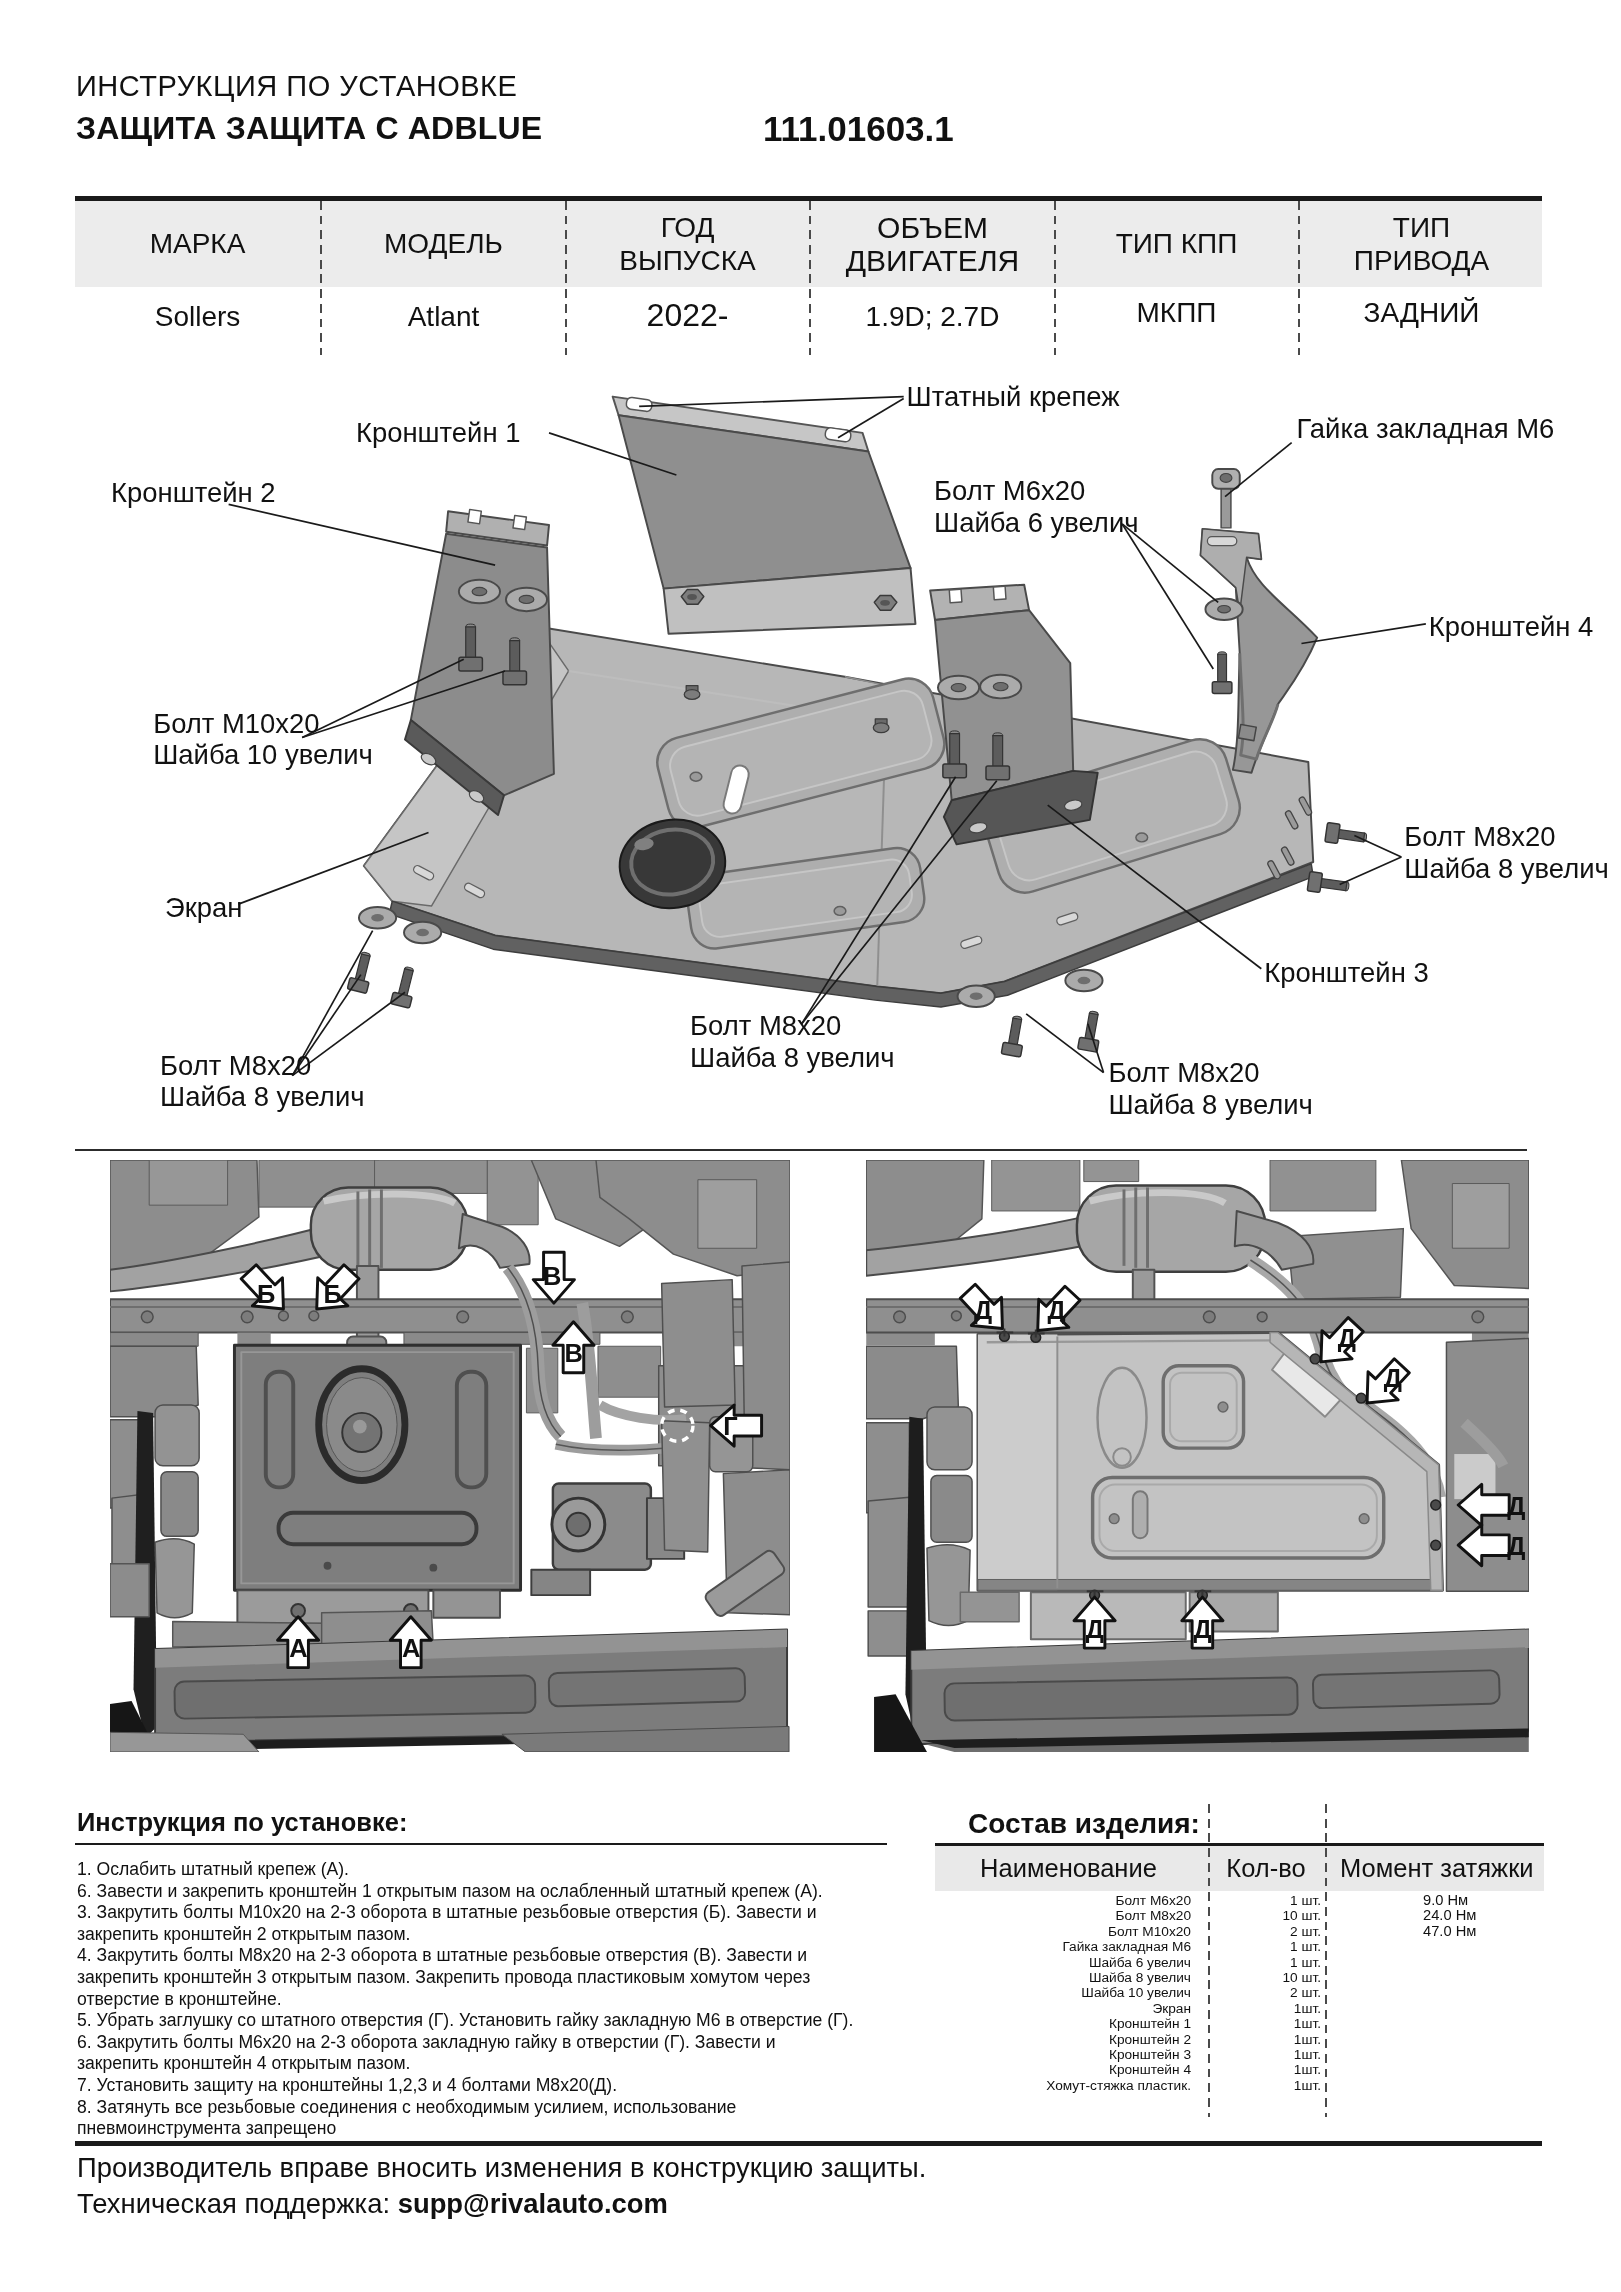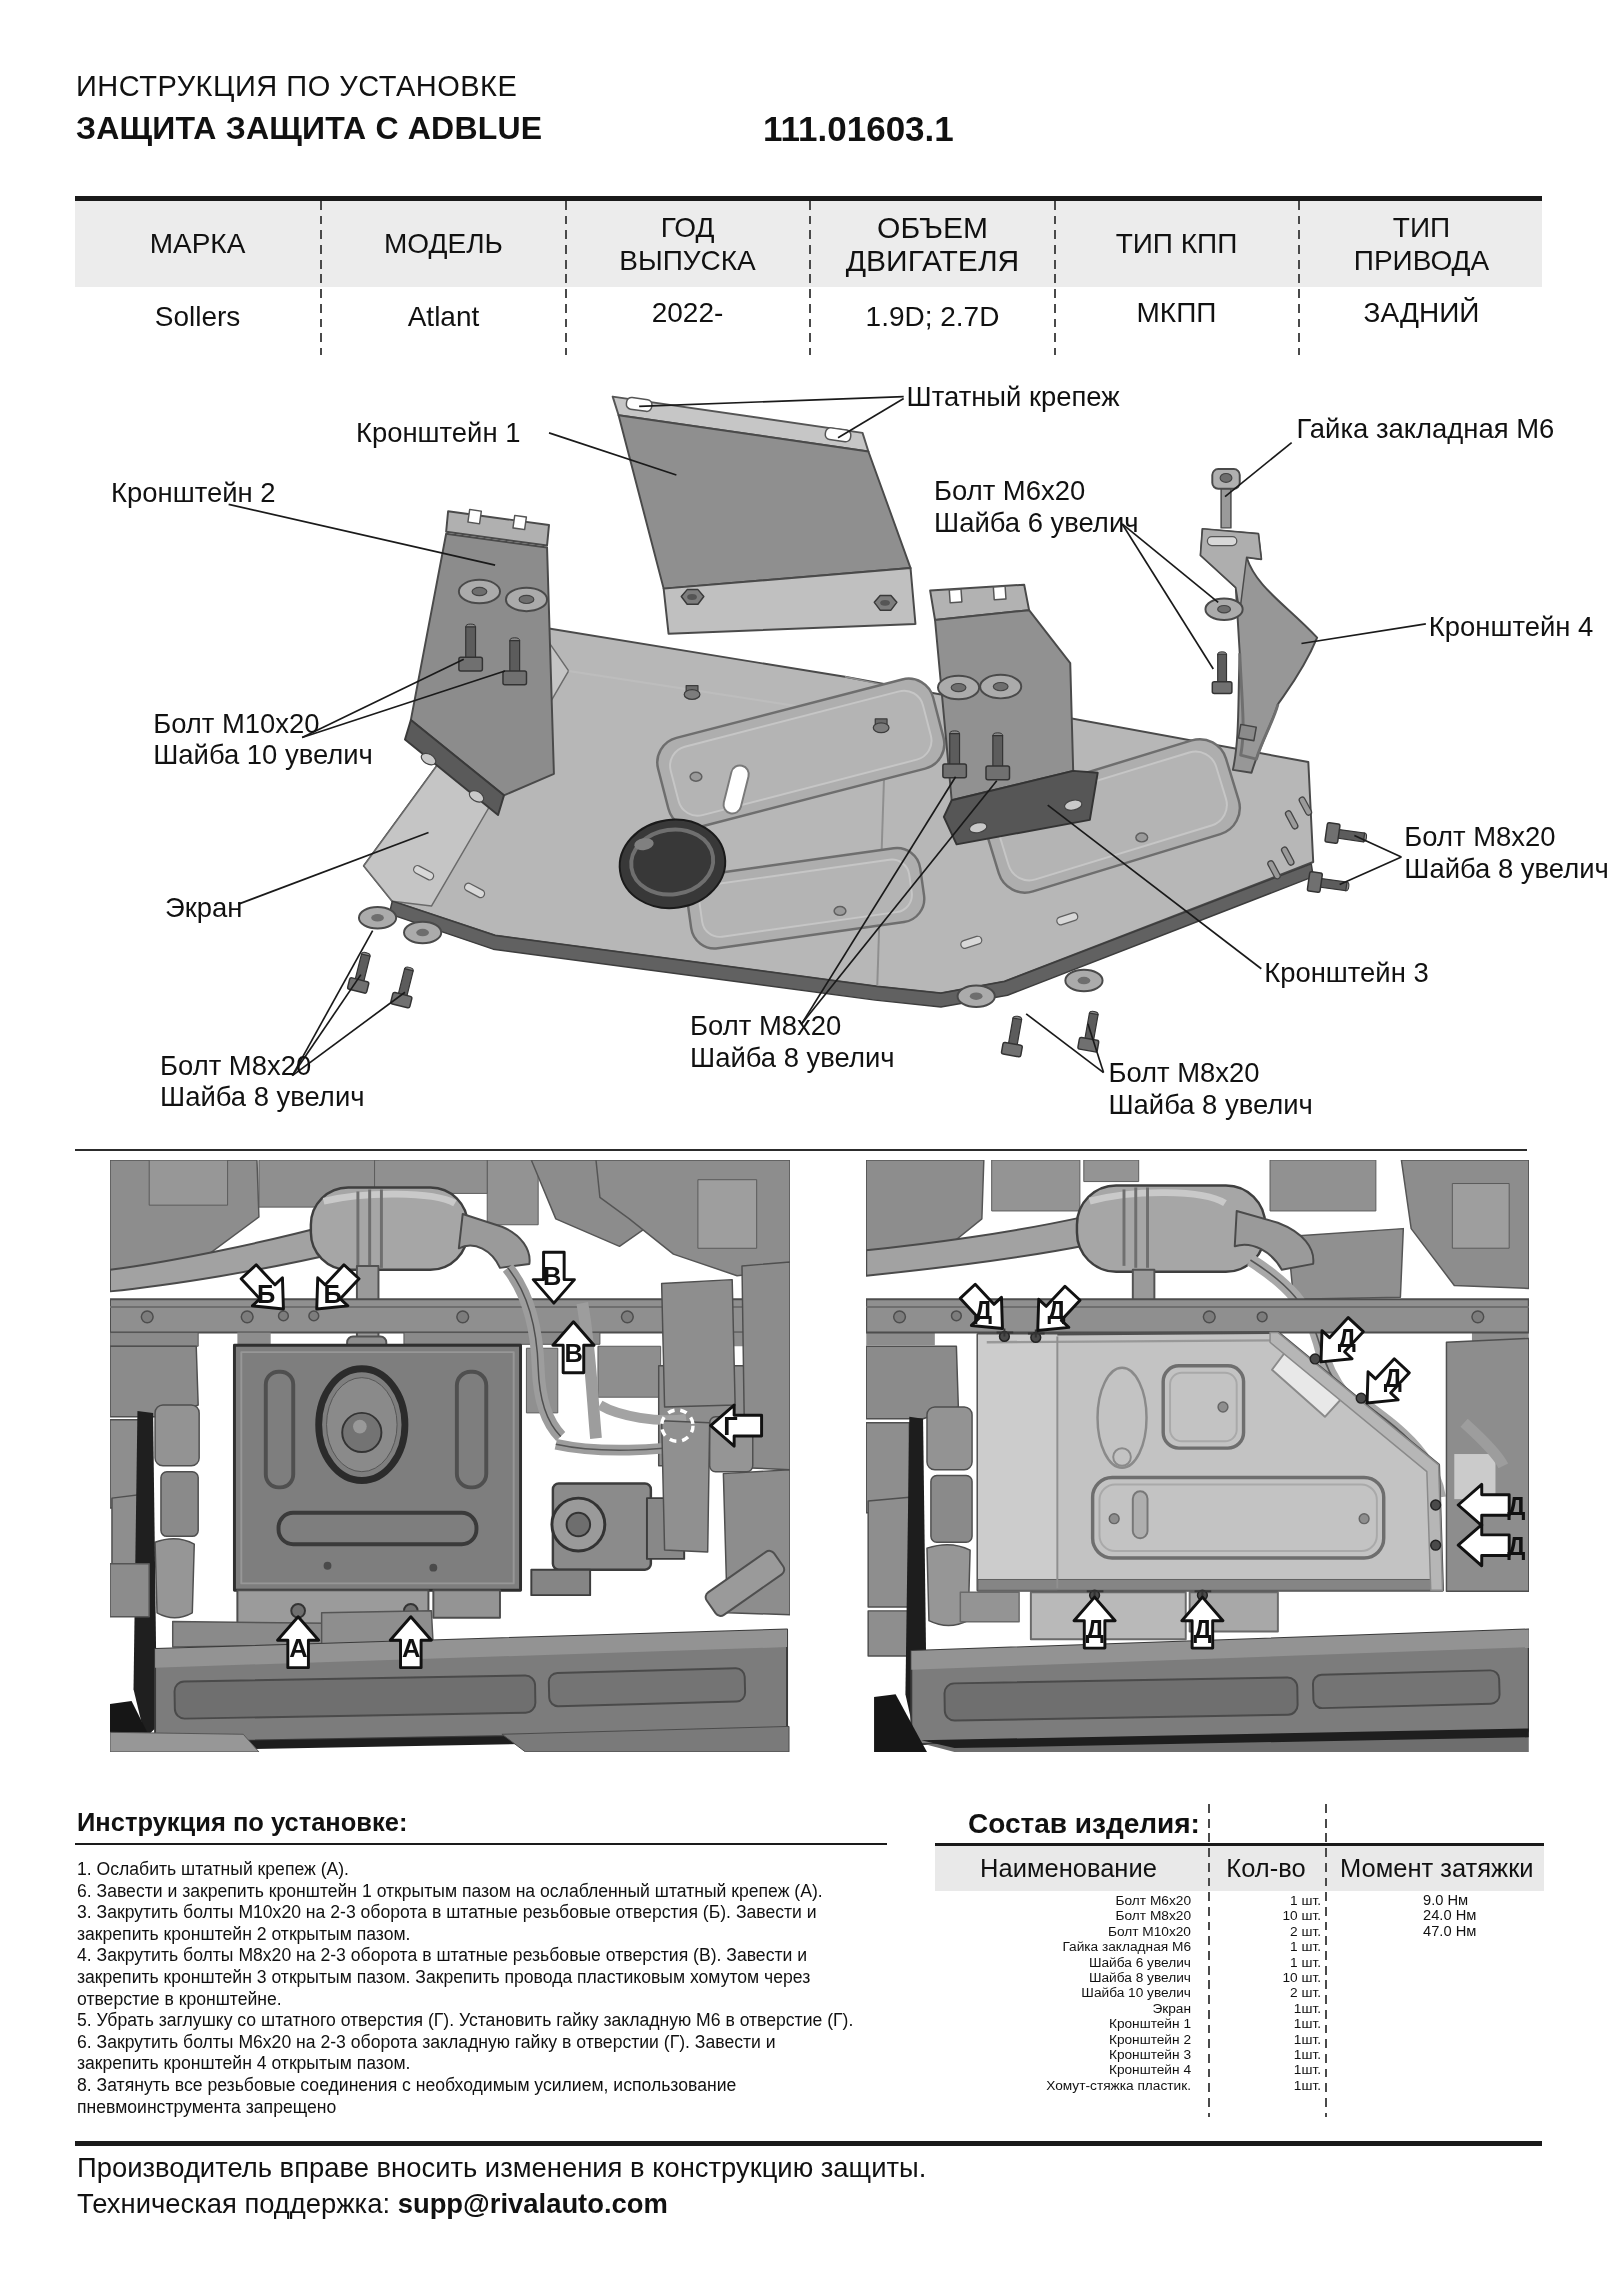"2022-" div.abs { font-size: 28px -> 32px }
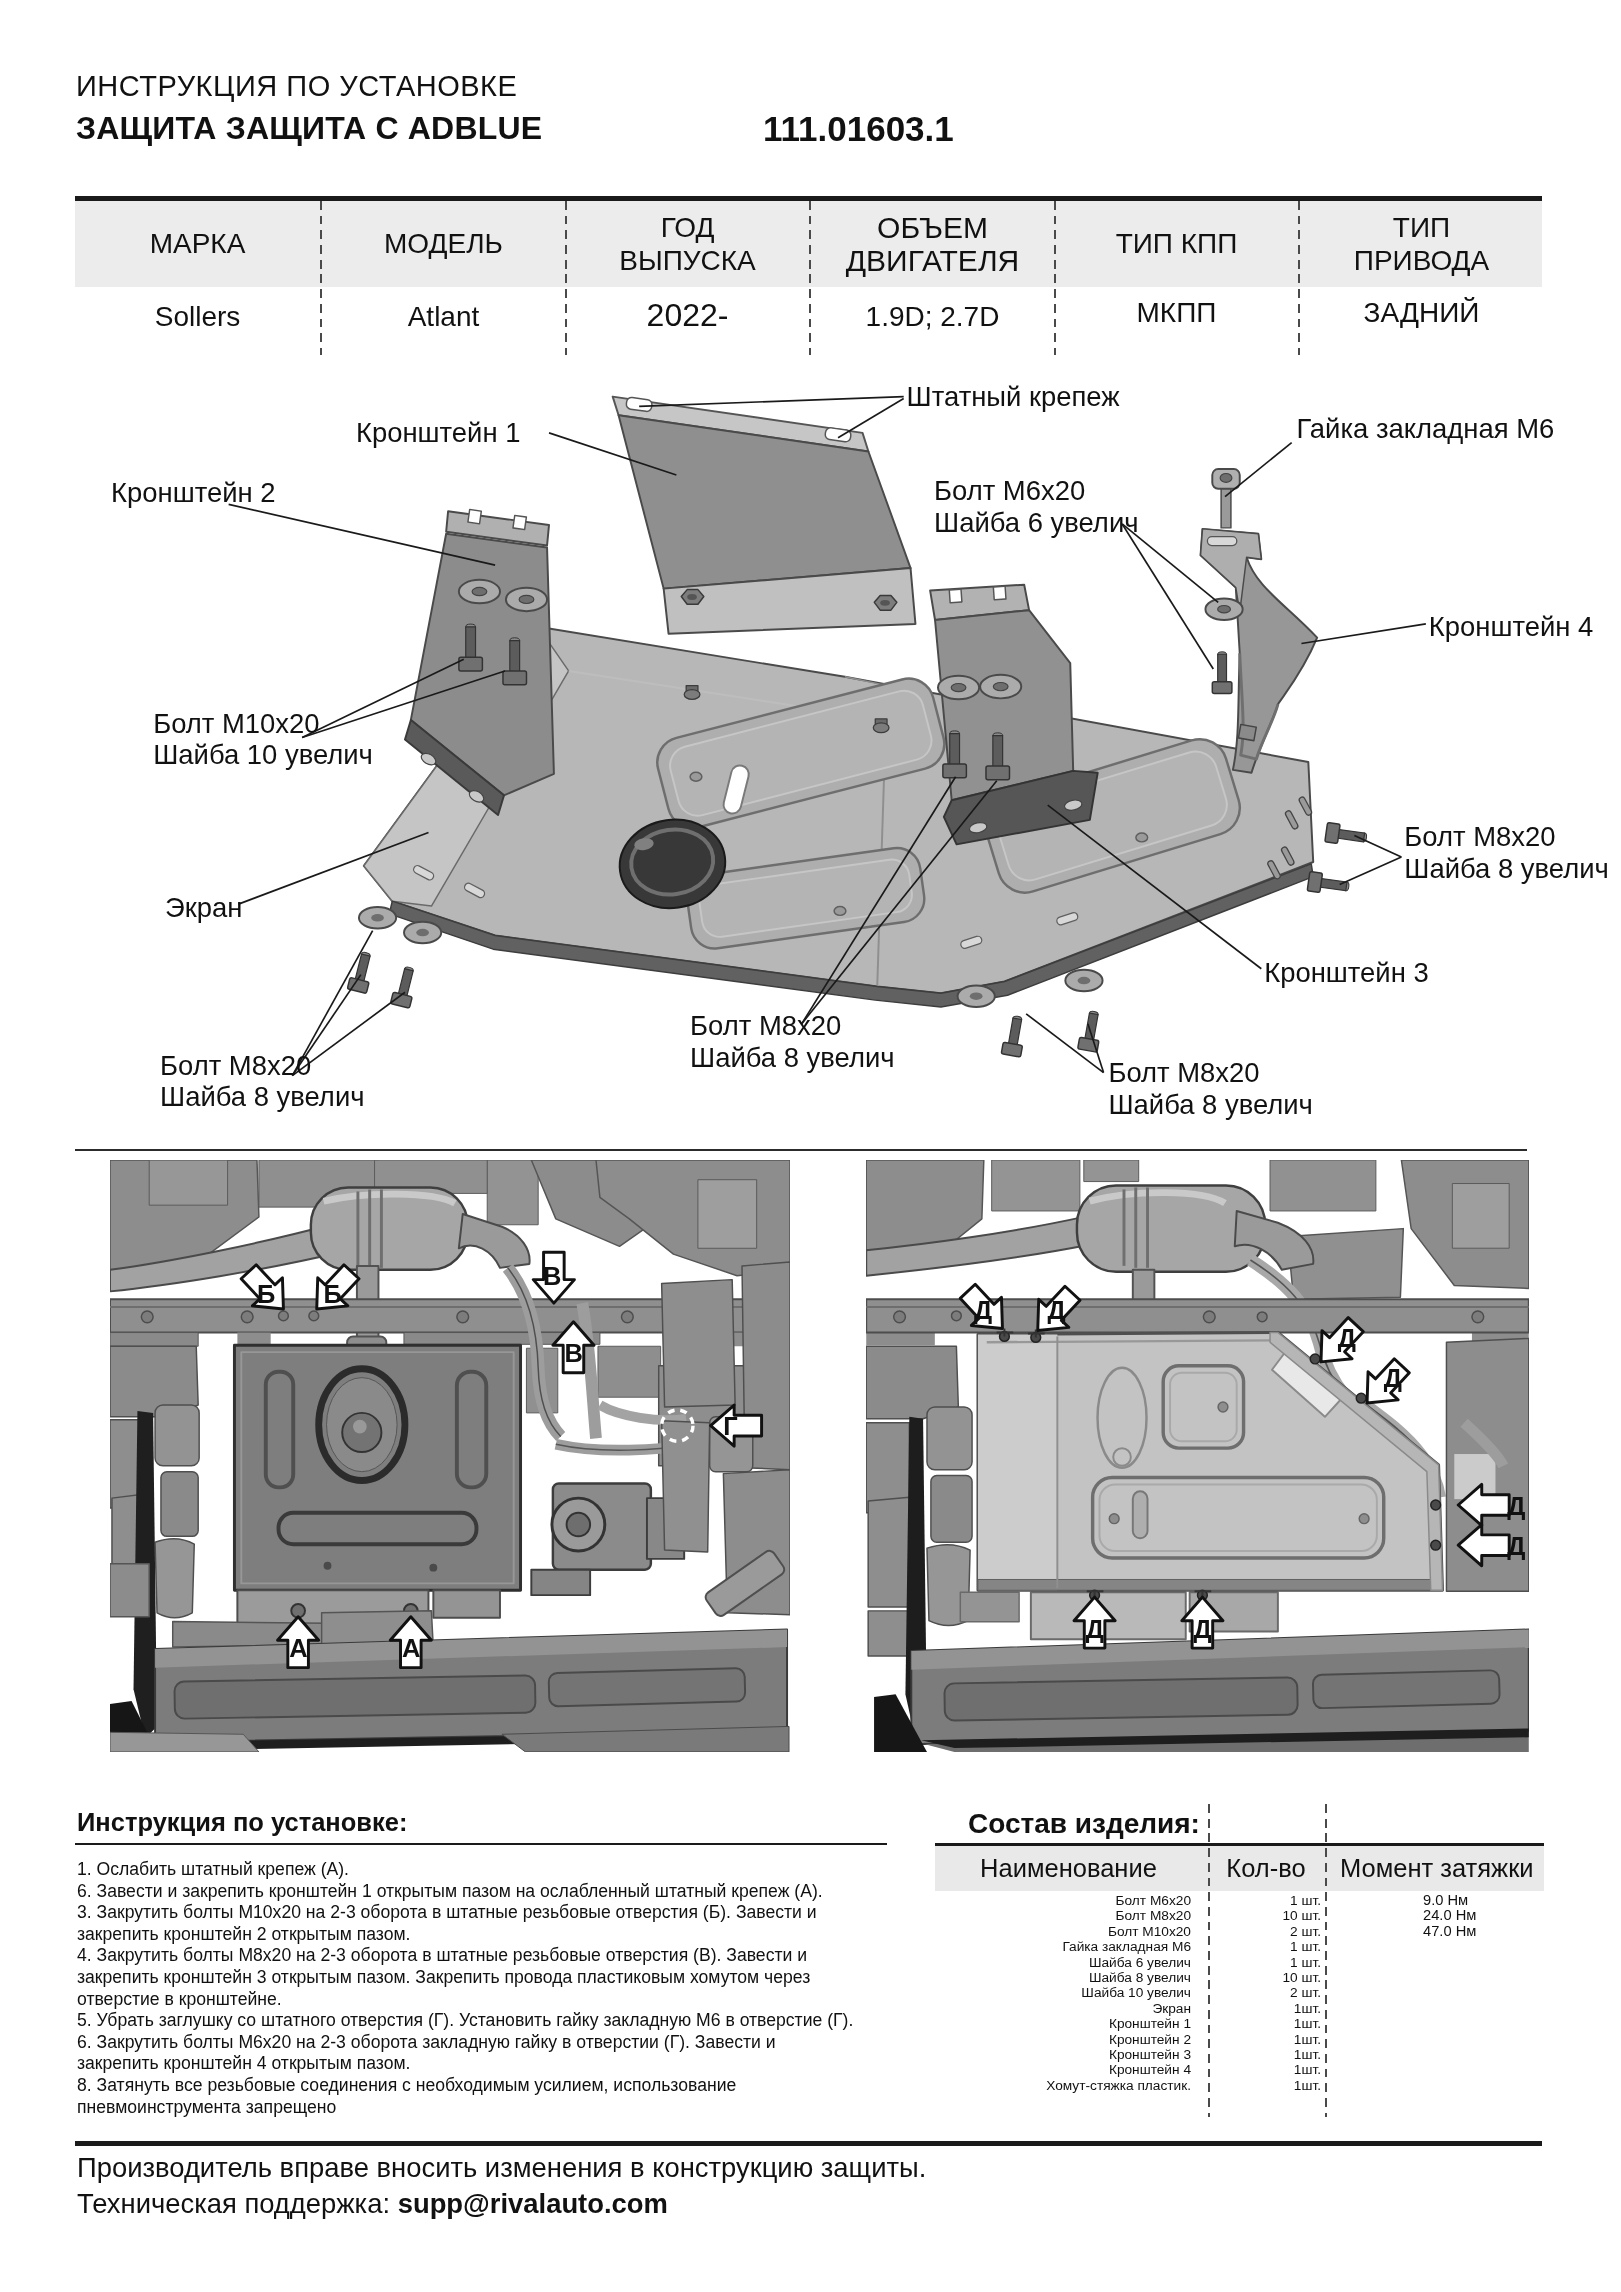"7. Установить защиту на кронштейны" div { html: none -> <div>7. Установить защиту на кронштейны 1,2,3 и 4 болтами М8х20(Д).</div> }
